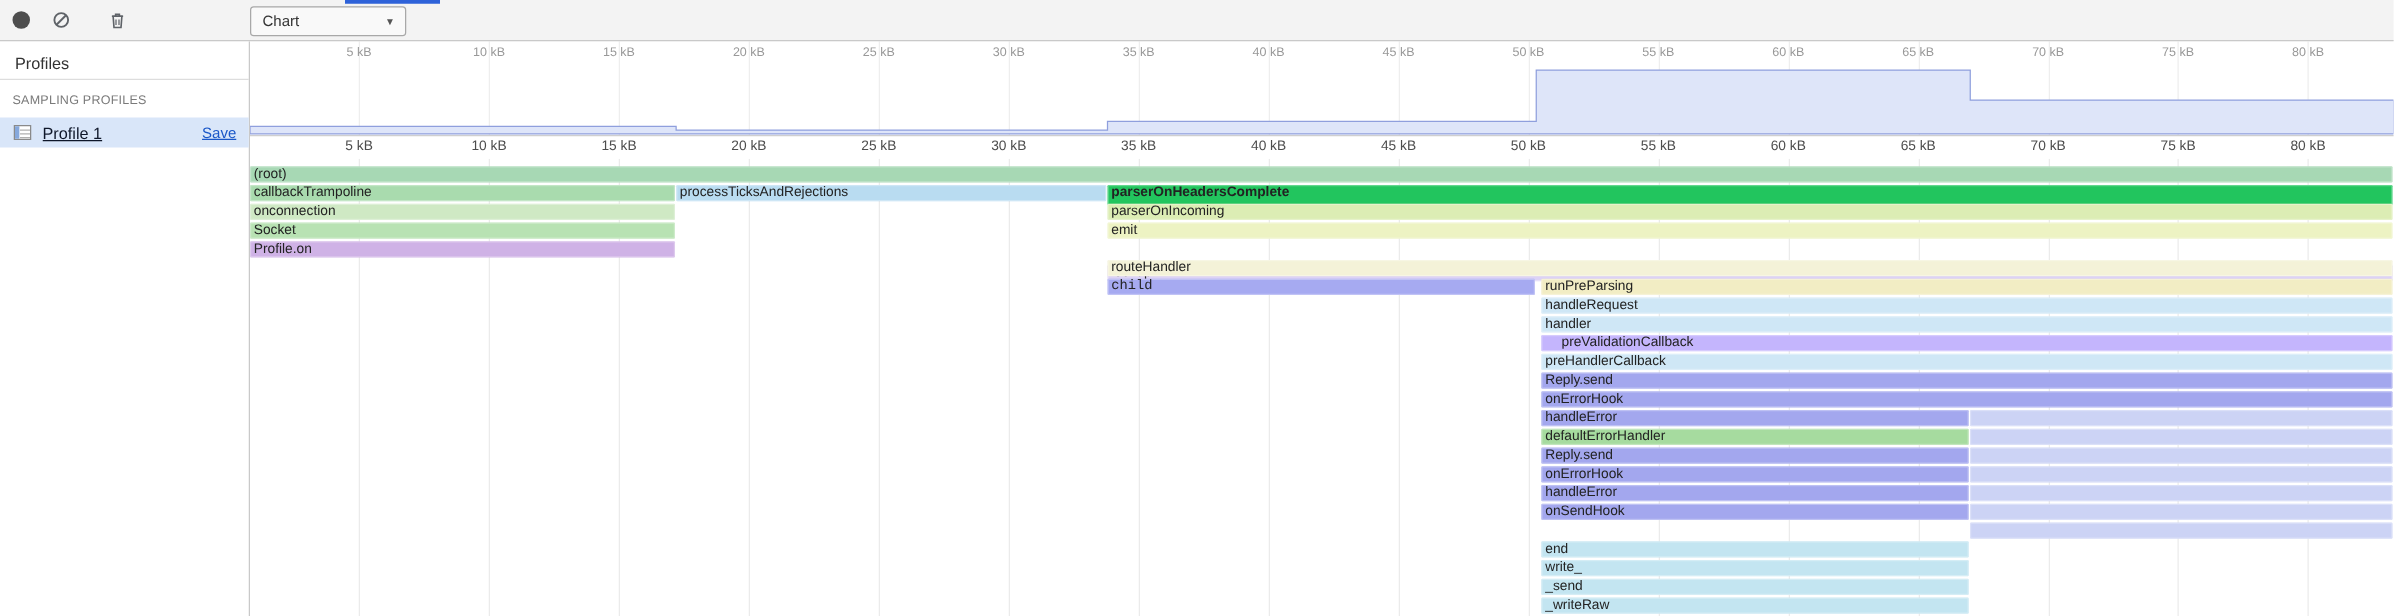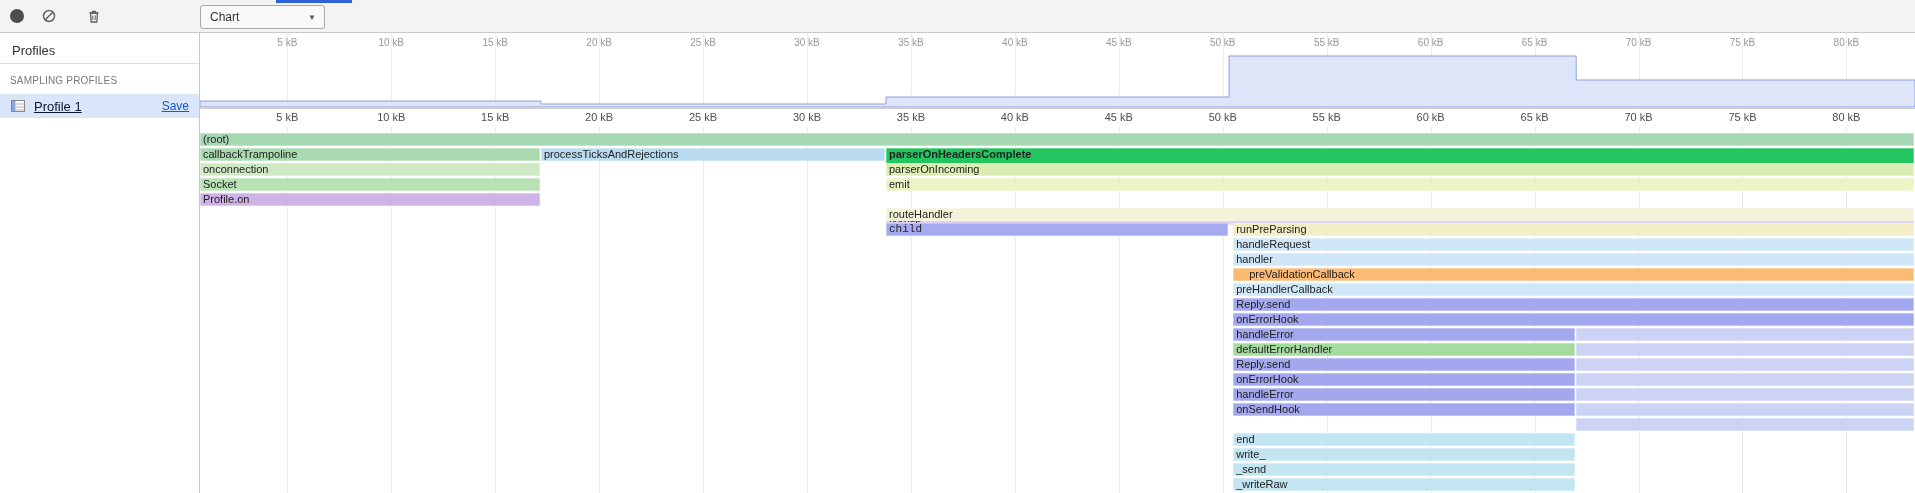"preValidationCallback" div.bar { background: #fdba74 -> #c4b5fd }
